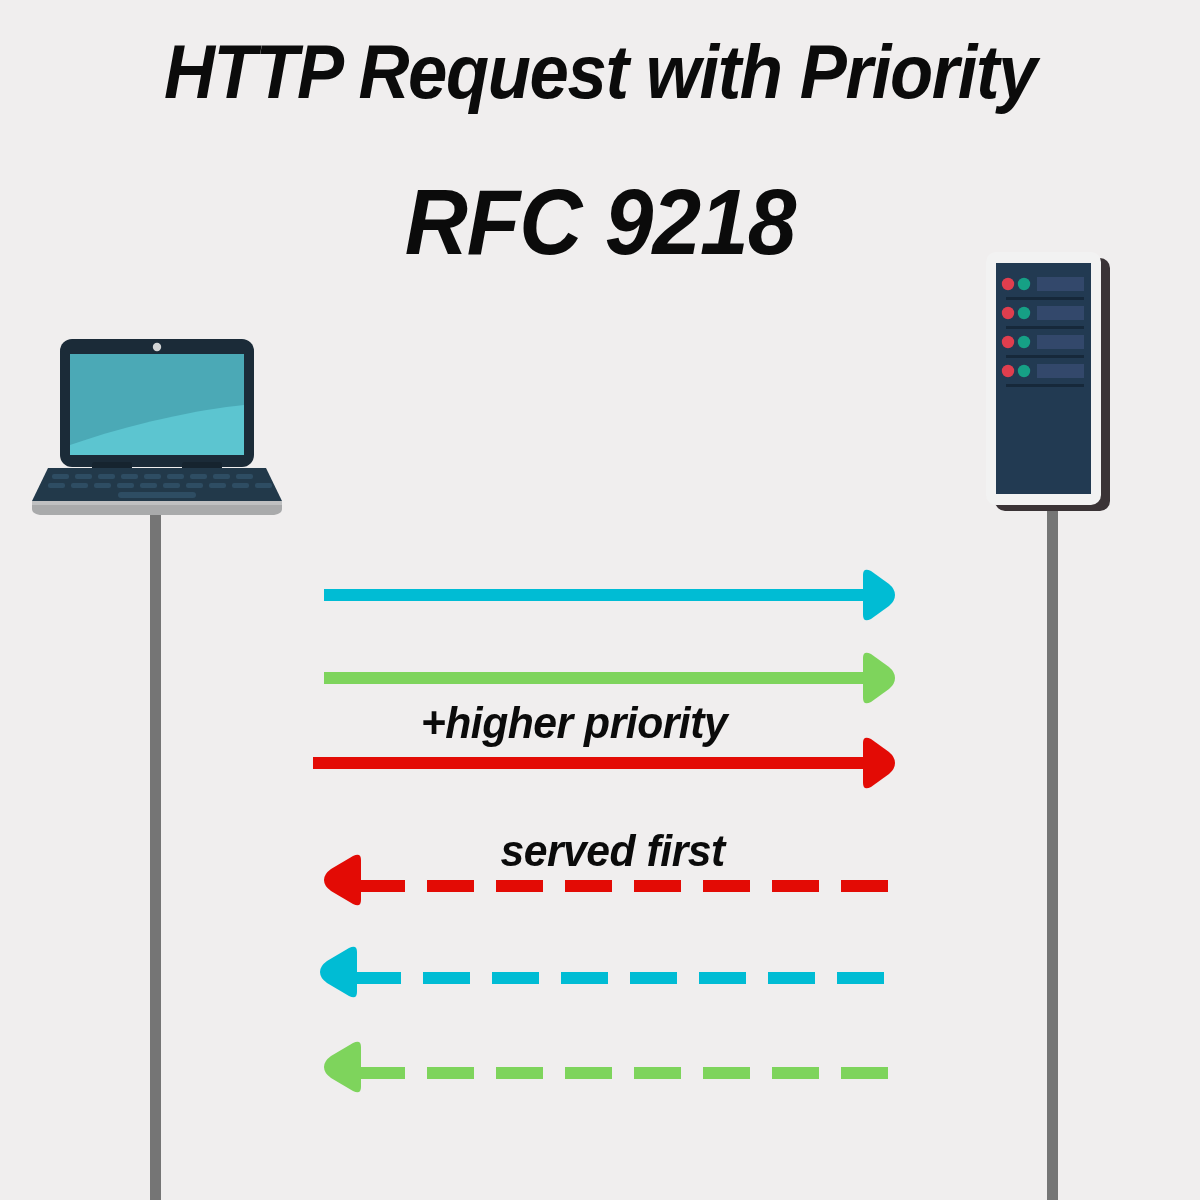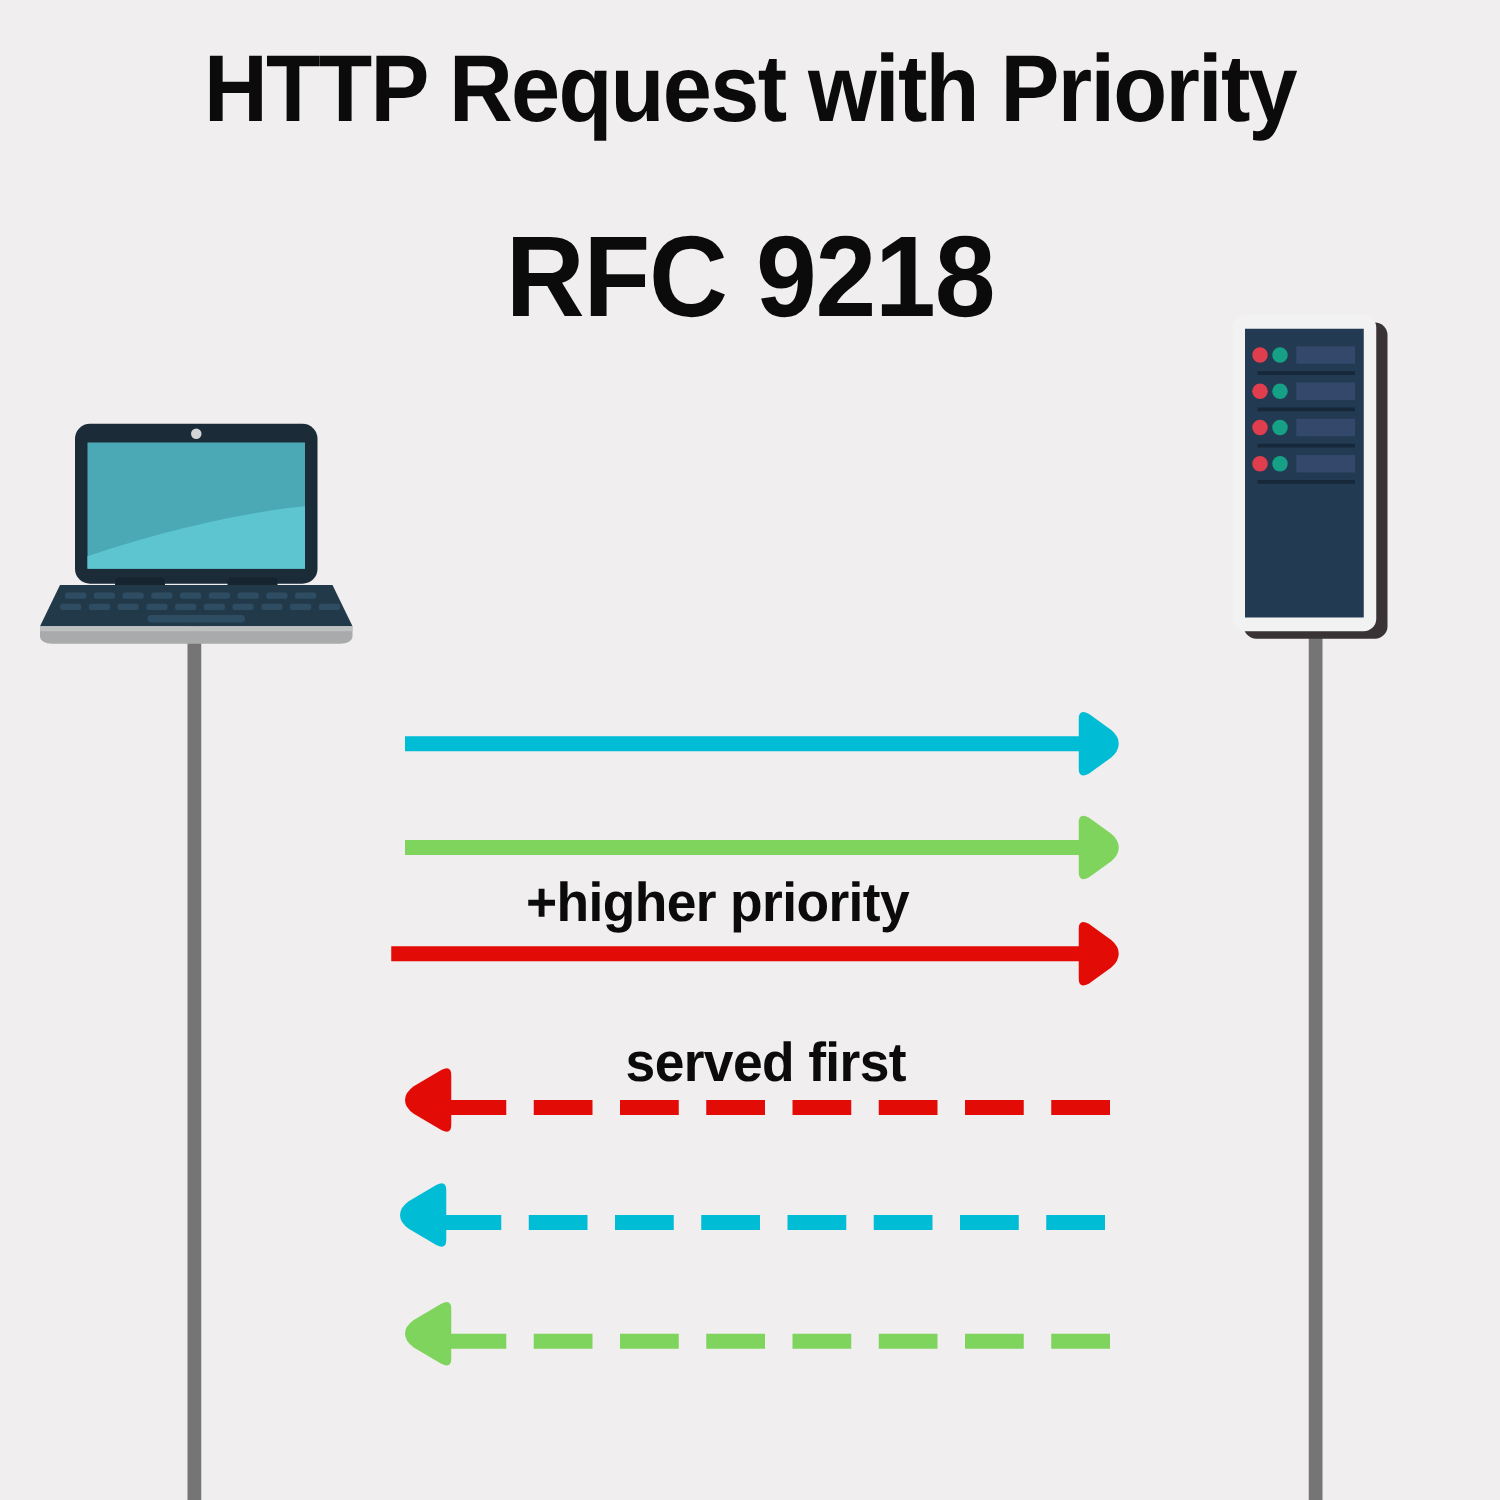"HTTP Request with Priority" #stage { font-style: none -> italic }
